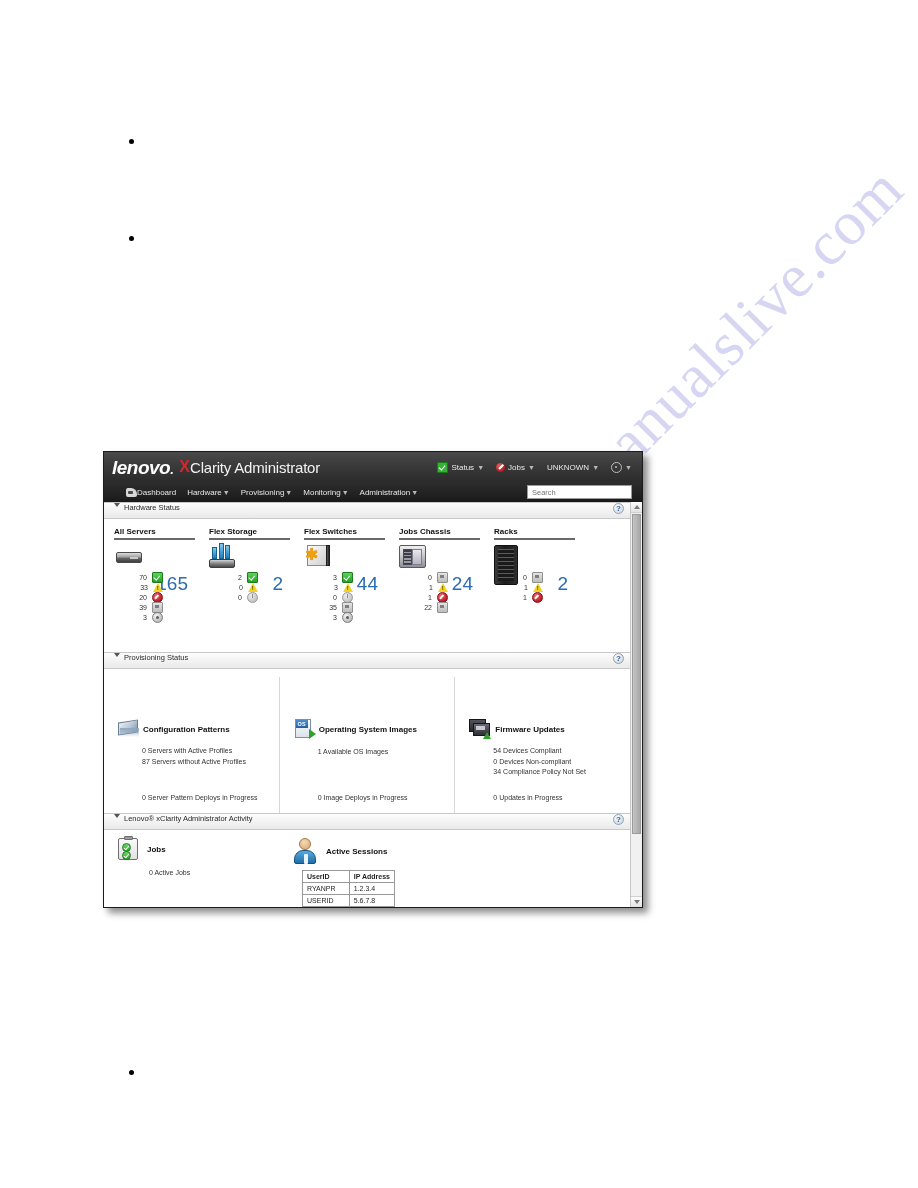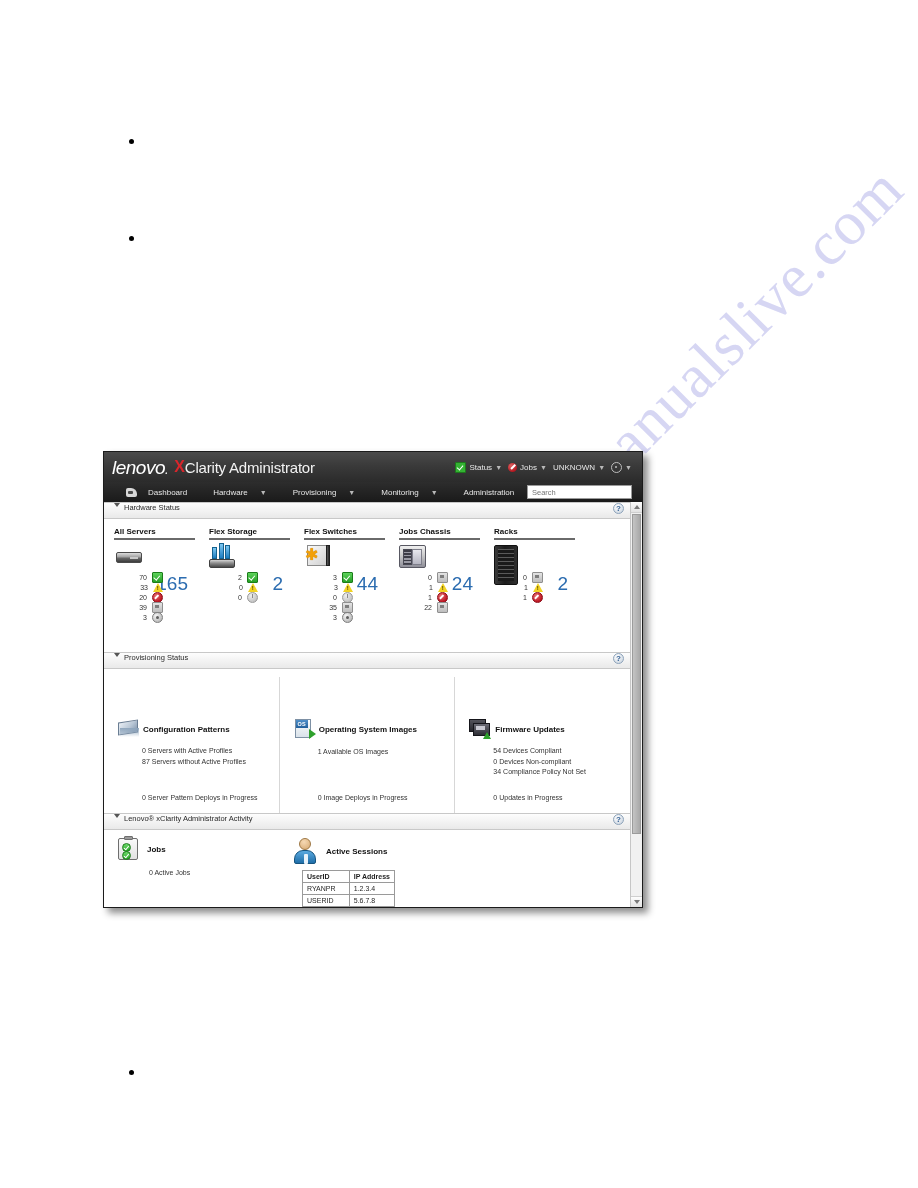"lenovo." .logo { font-weight: normal -> bold }
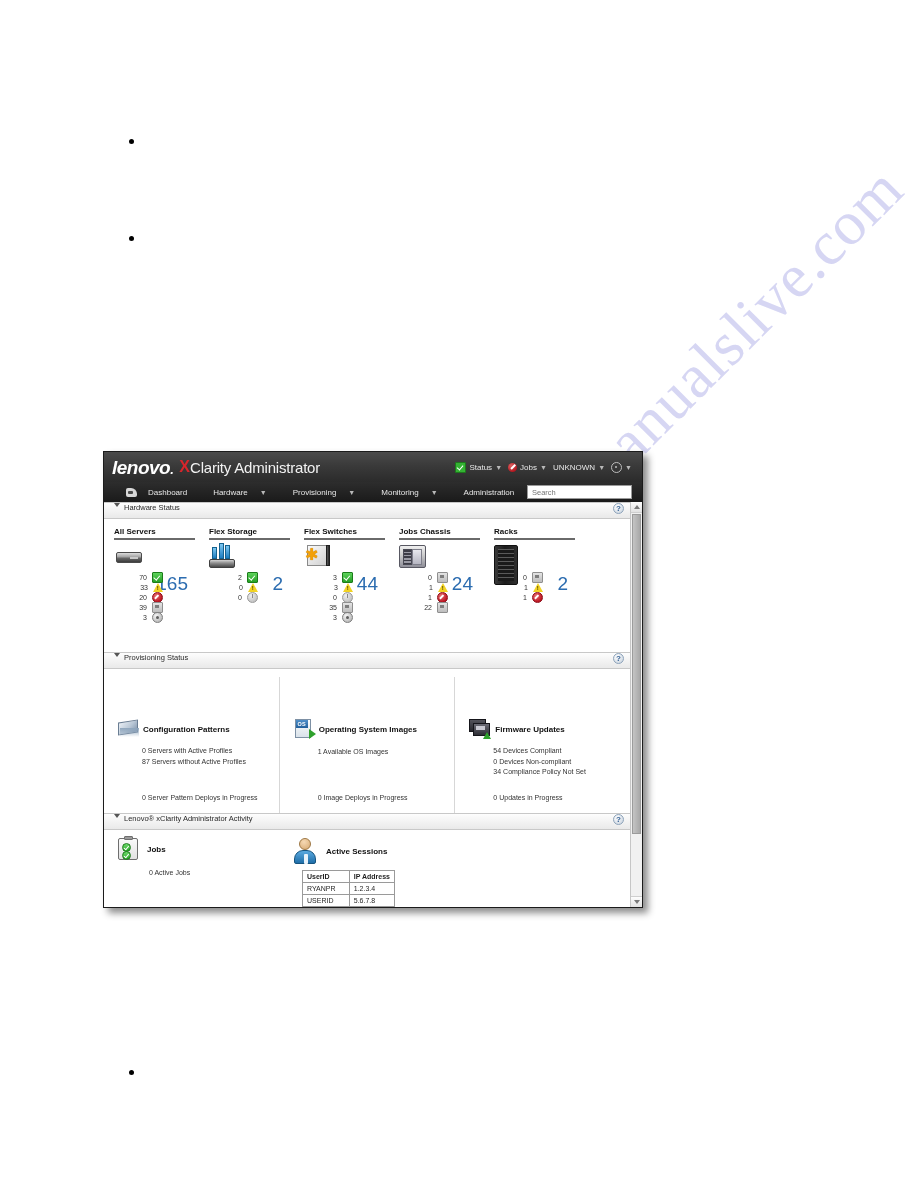"Status" .brand-right { gap: 6px -> 12px }
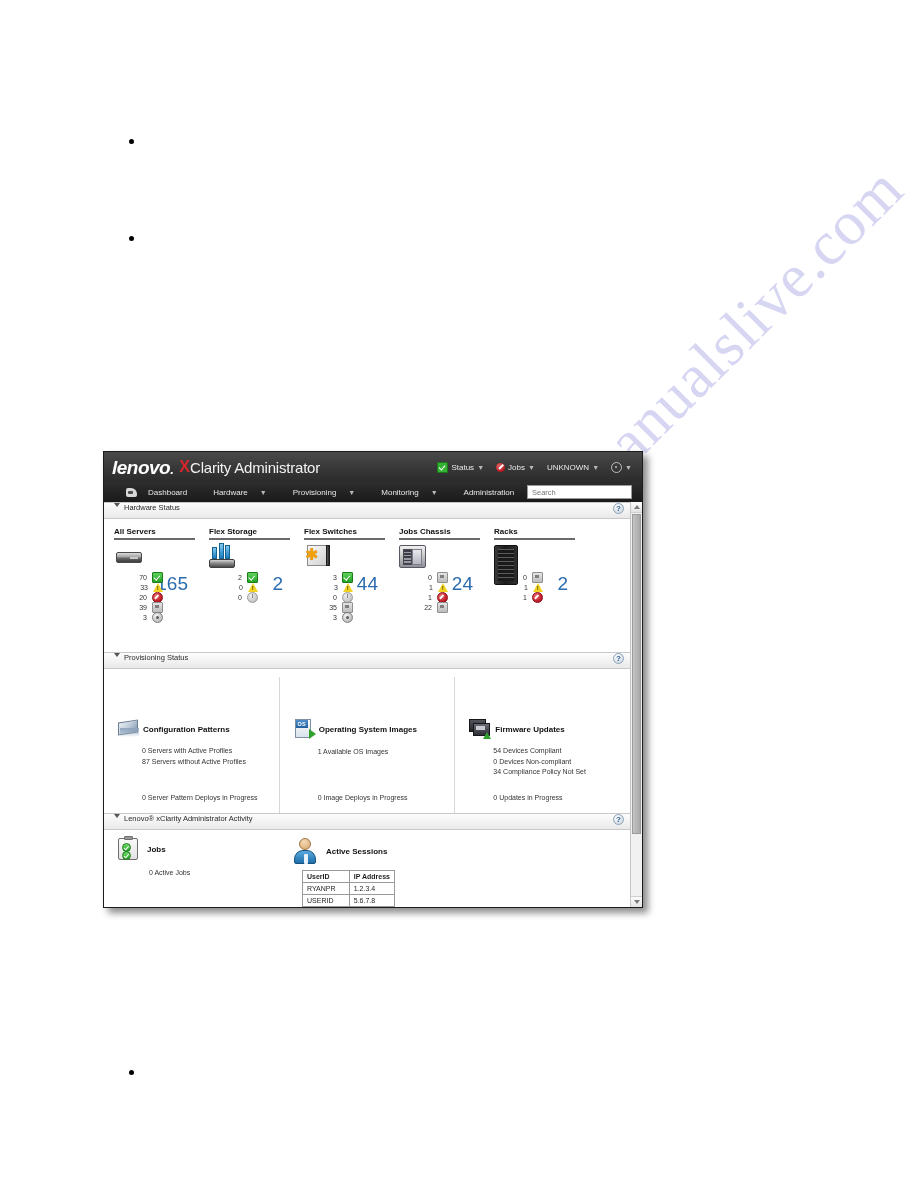"Dashboard" .nav-item { gap: 11px -> 0; margin-right: 26px -> 11px }
